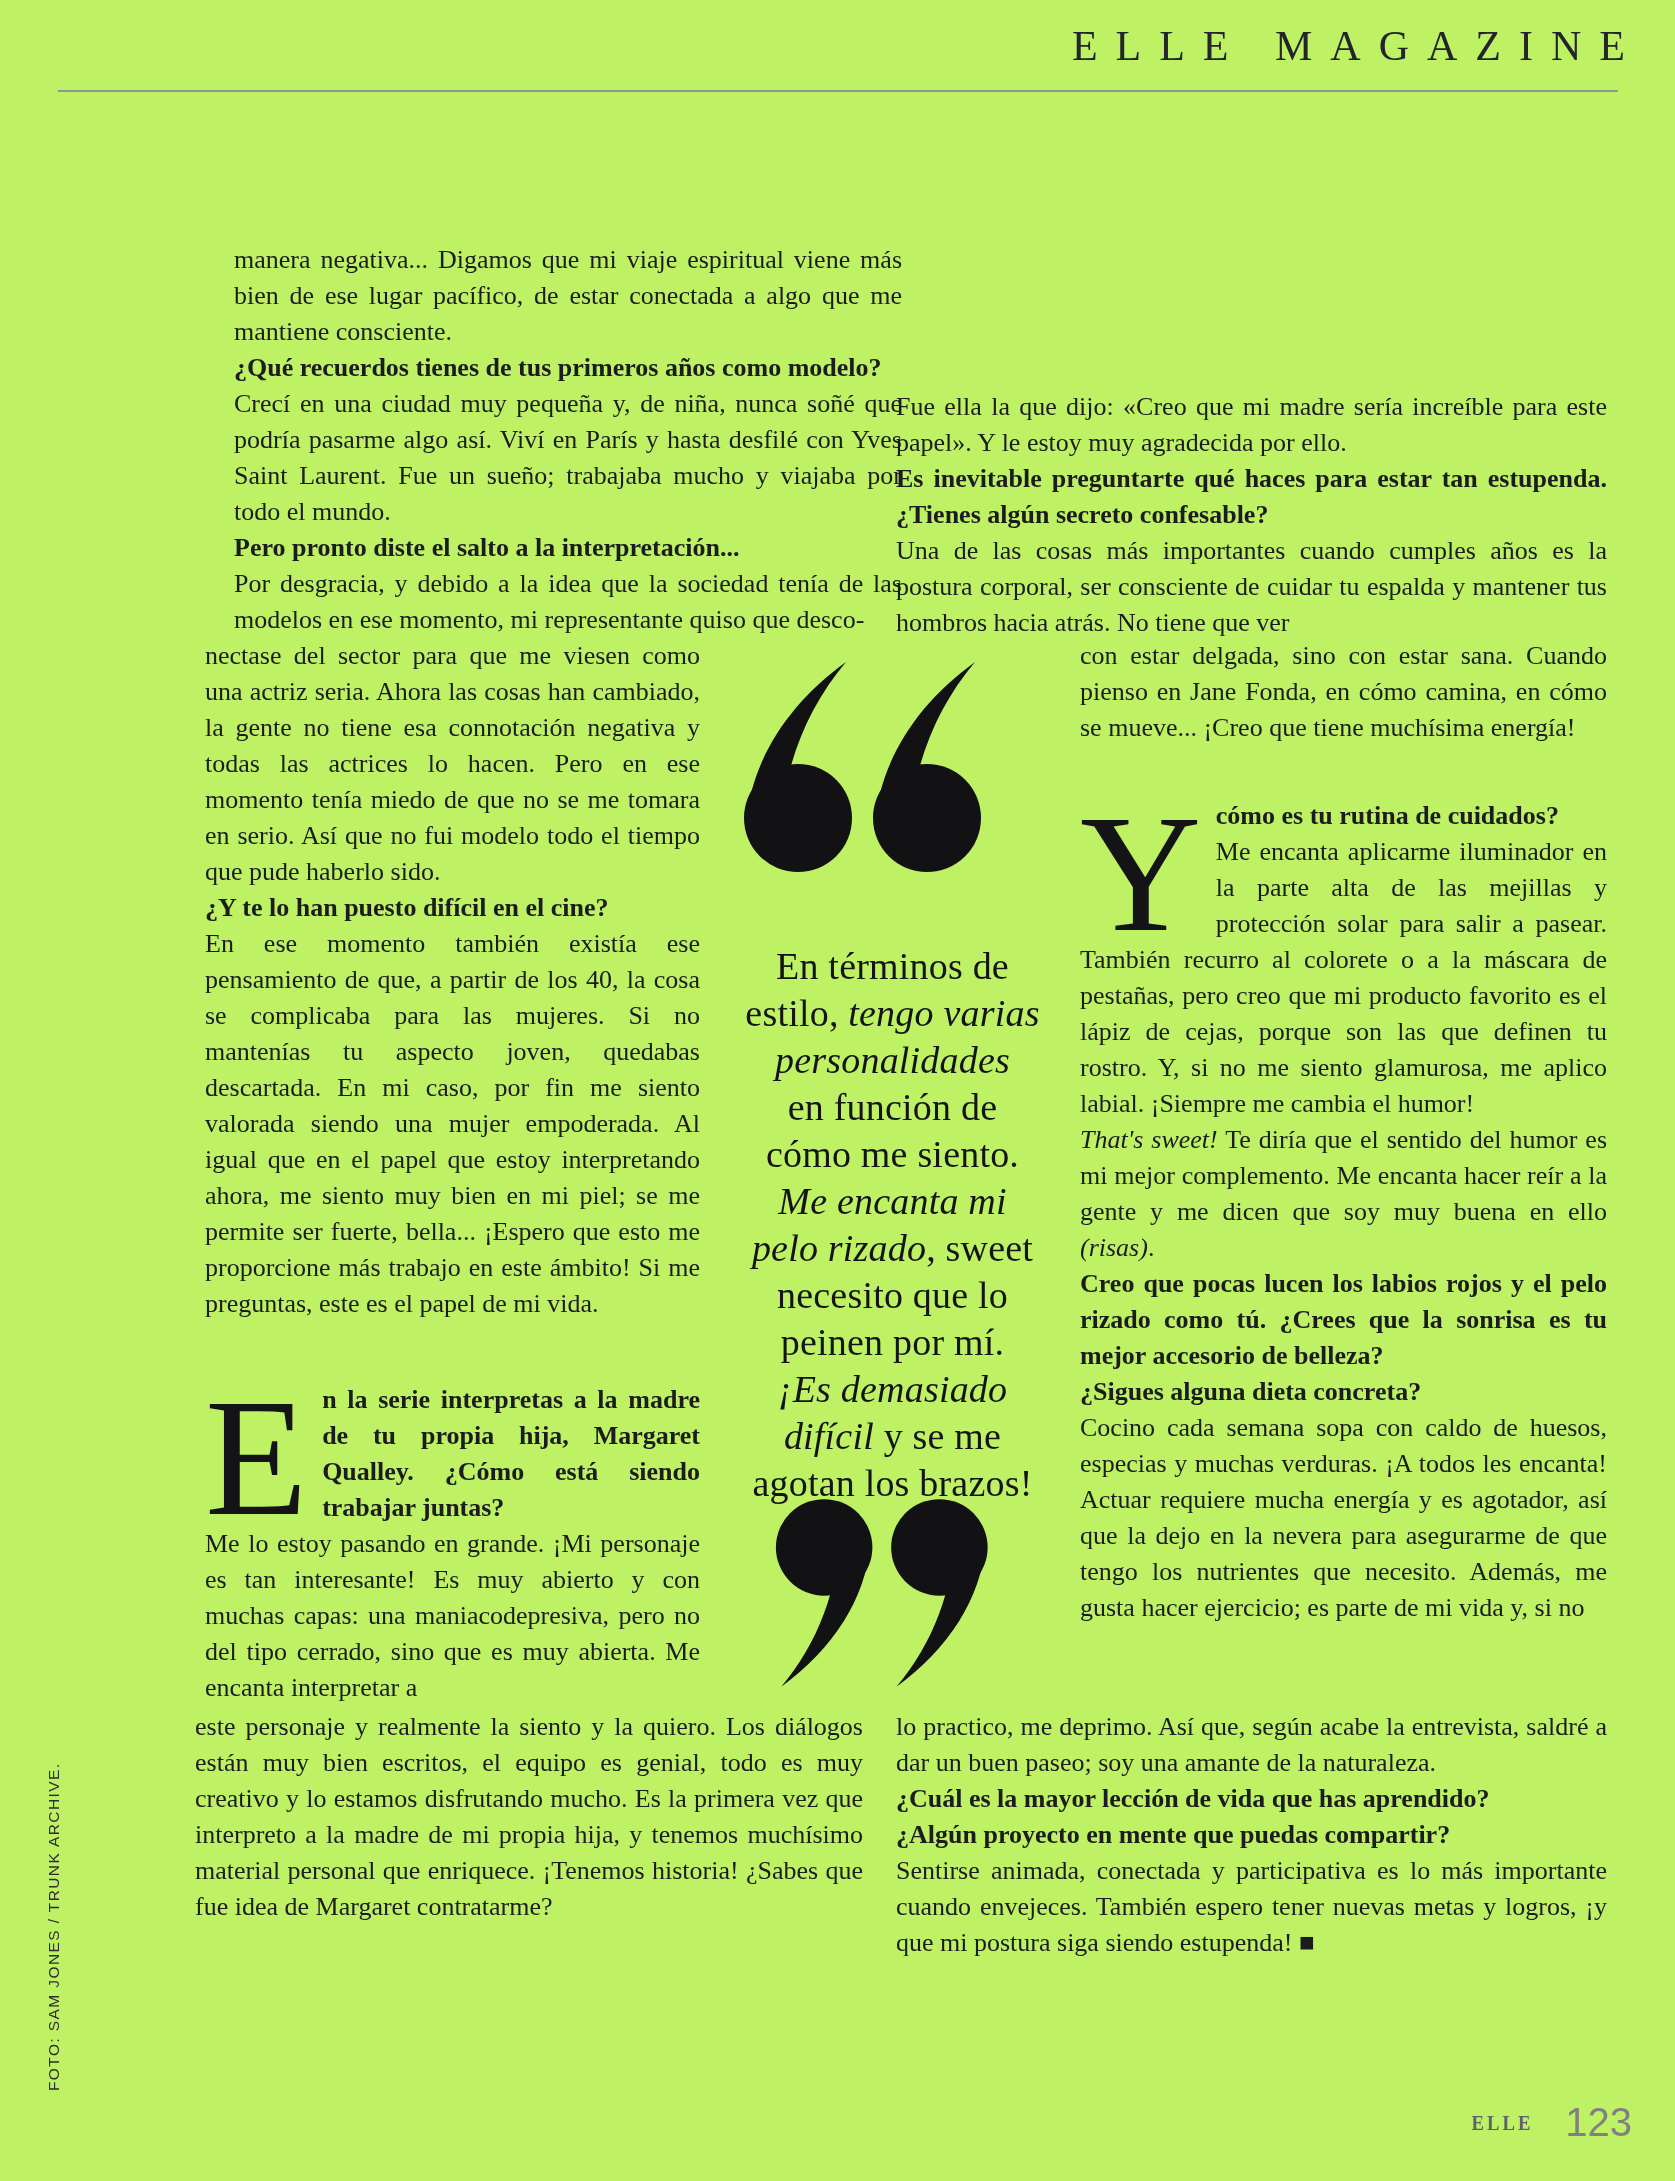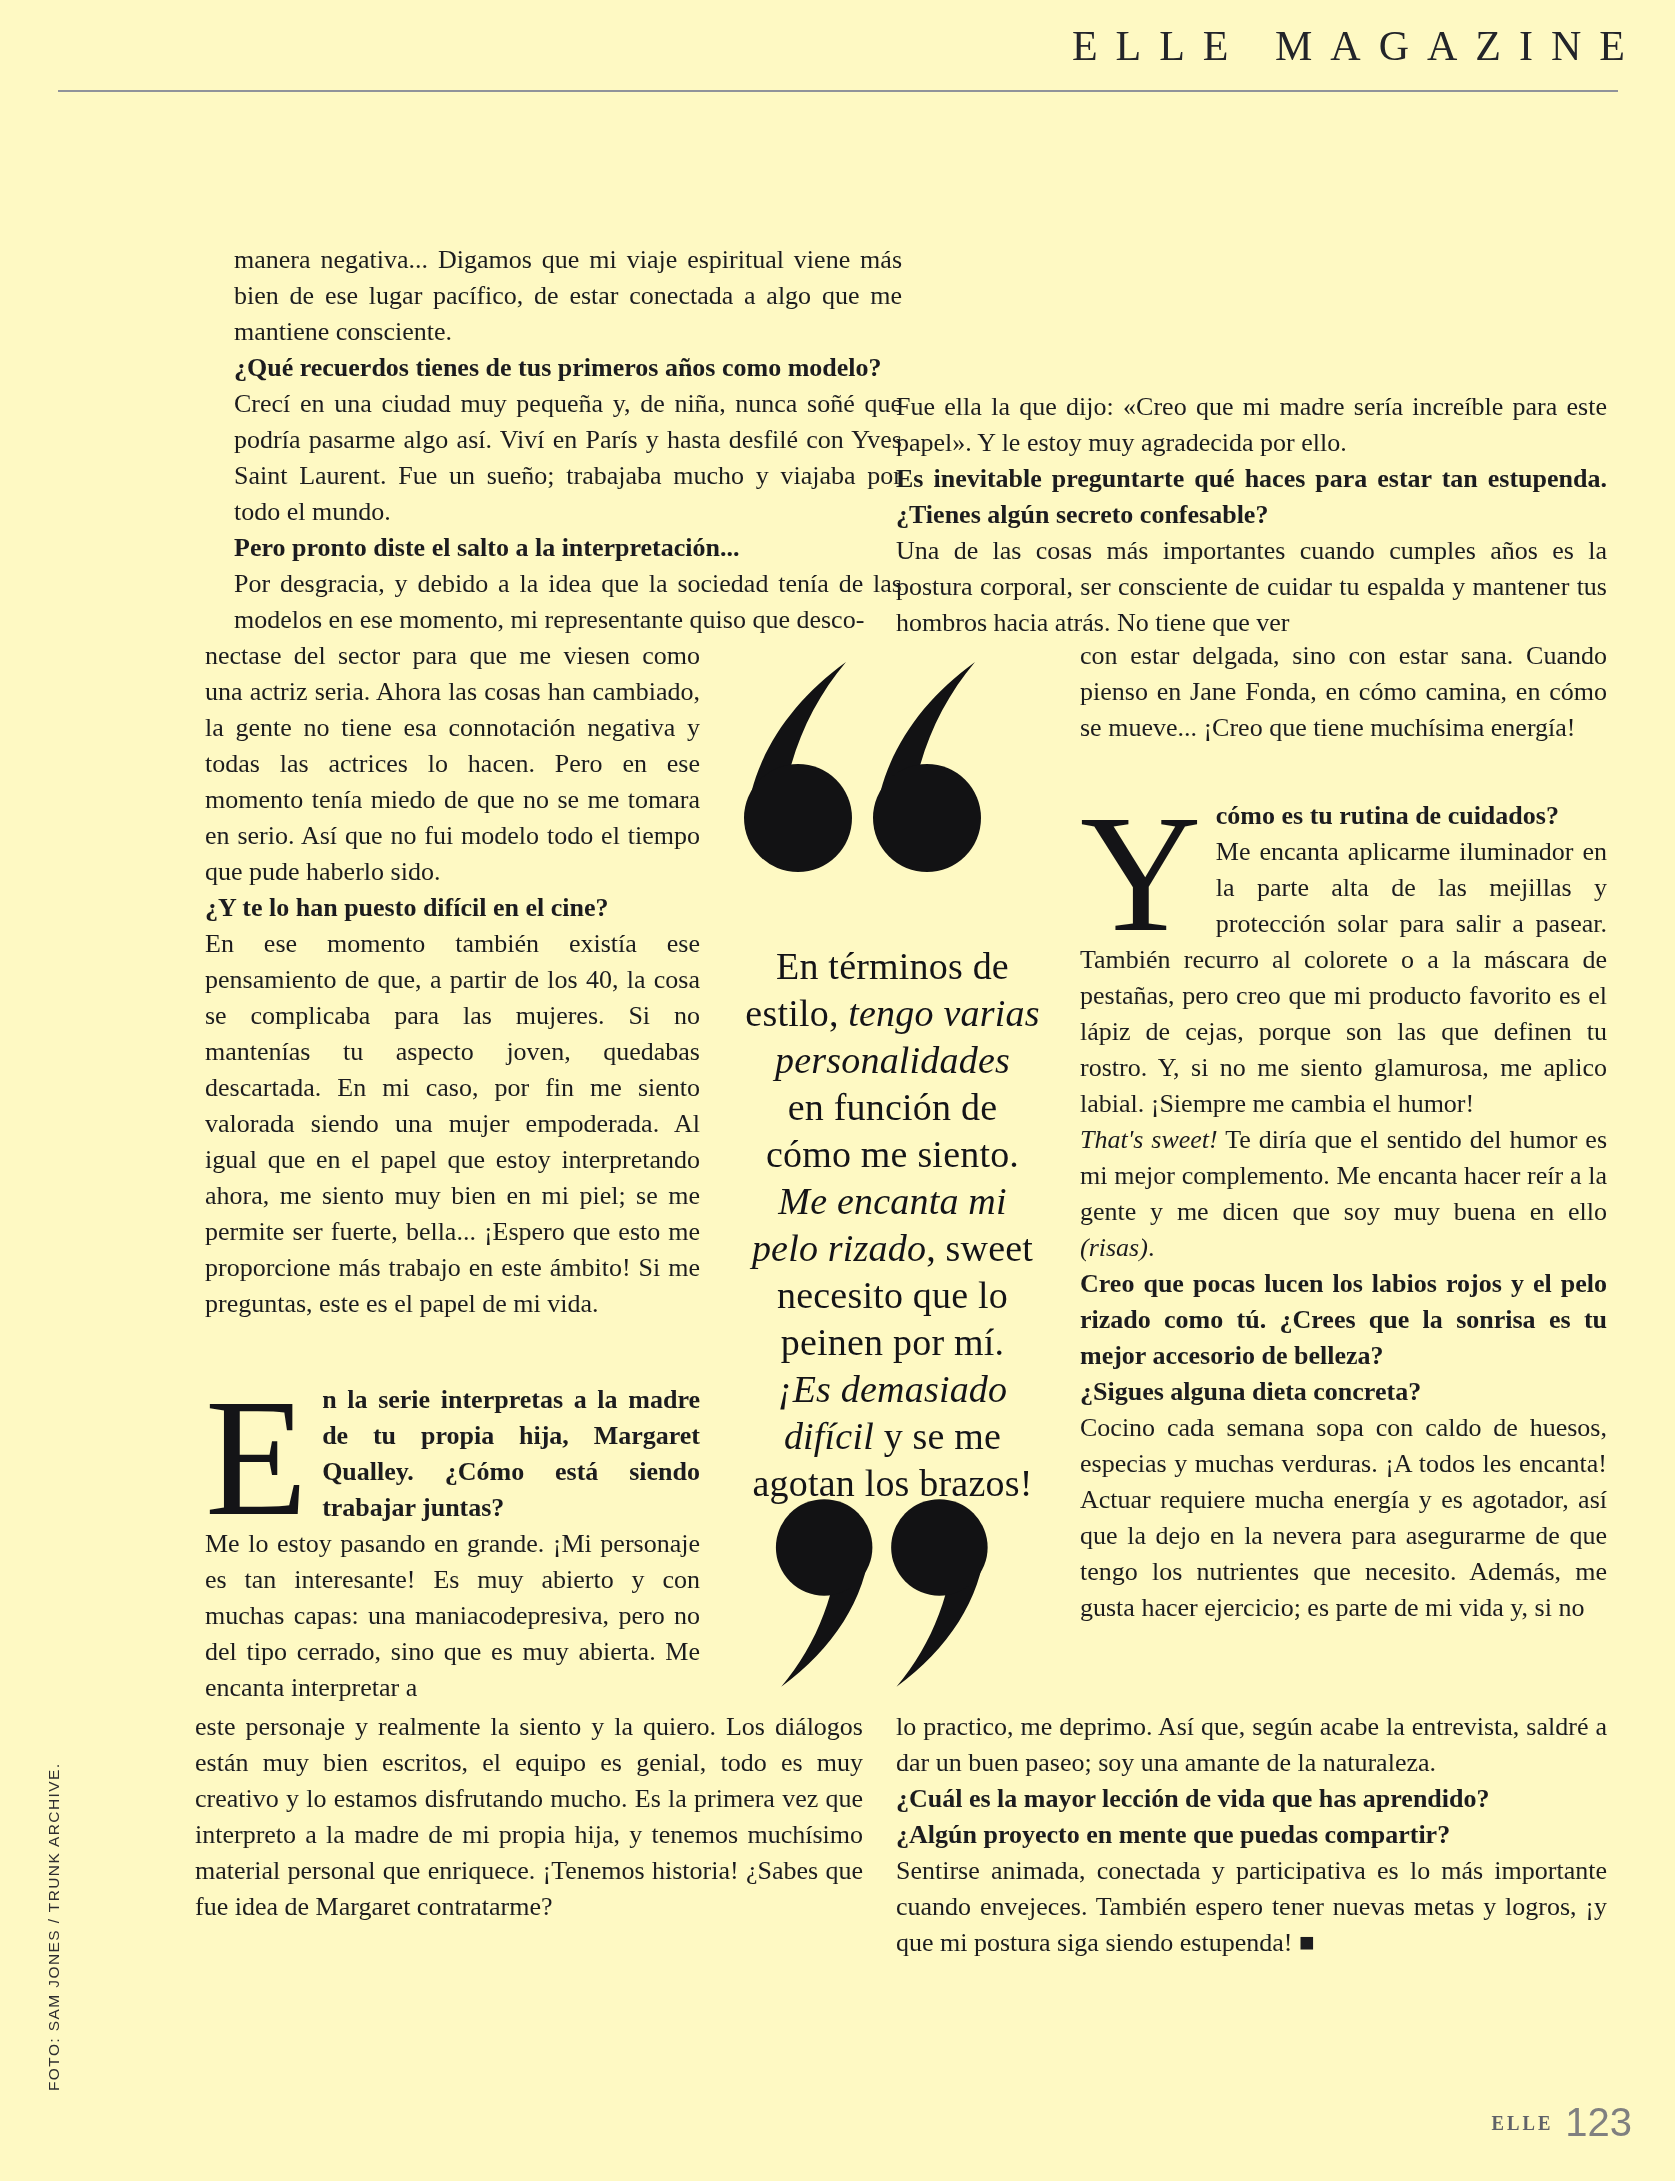"ELLE MAGAZINE" .page { background: #fef9c3 -> #bef264 }
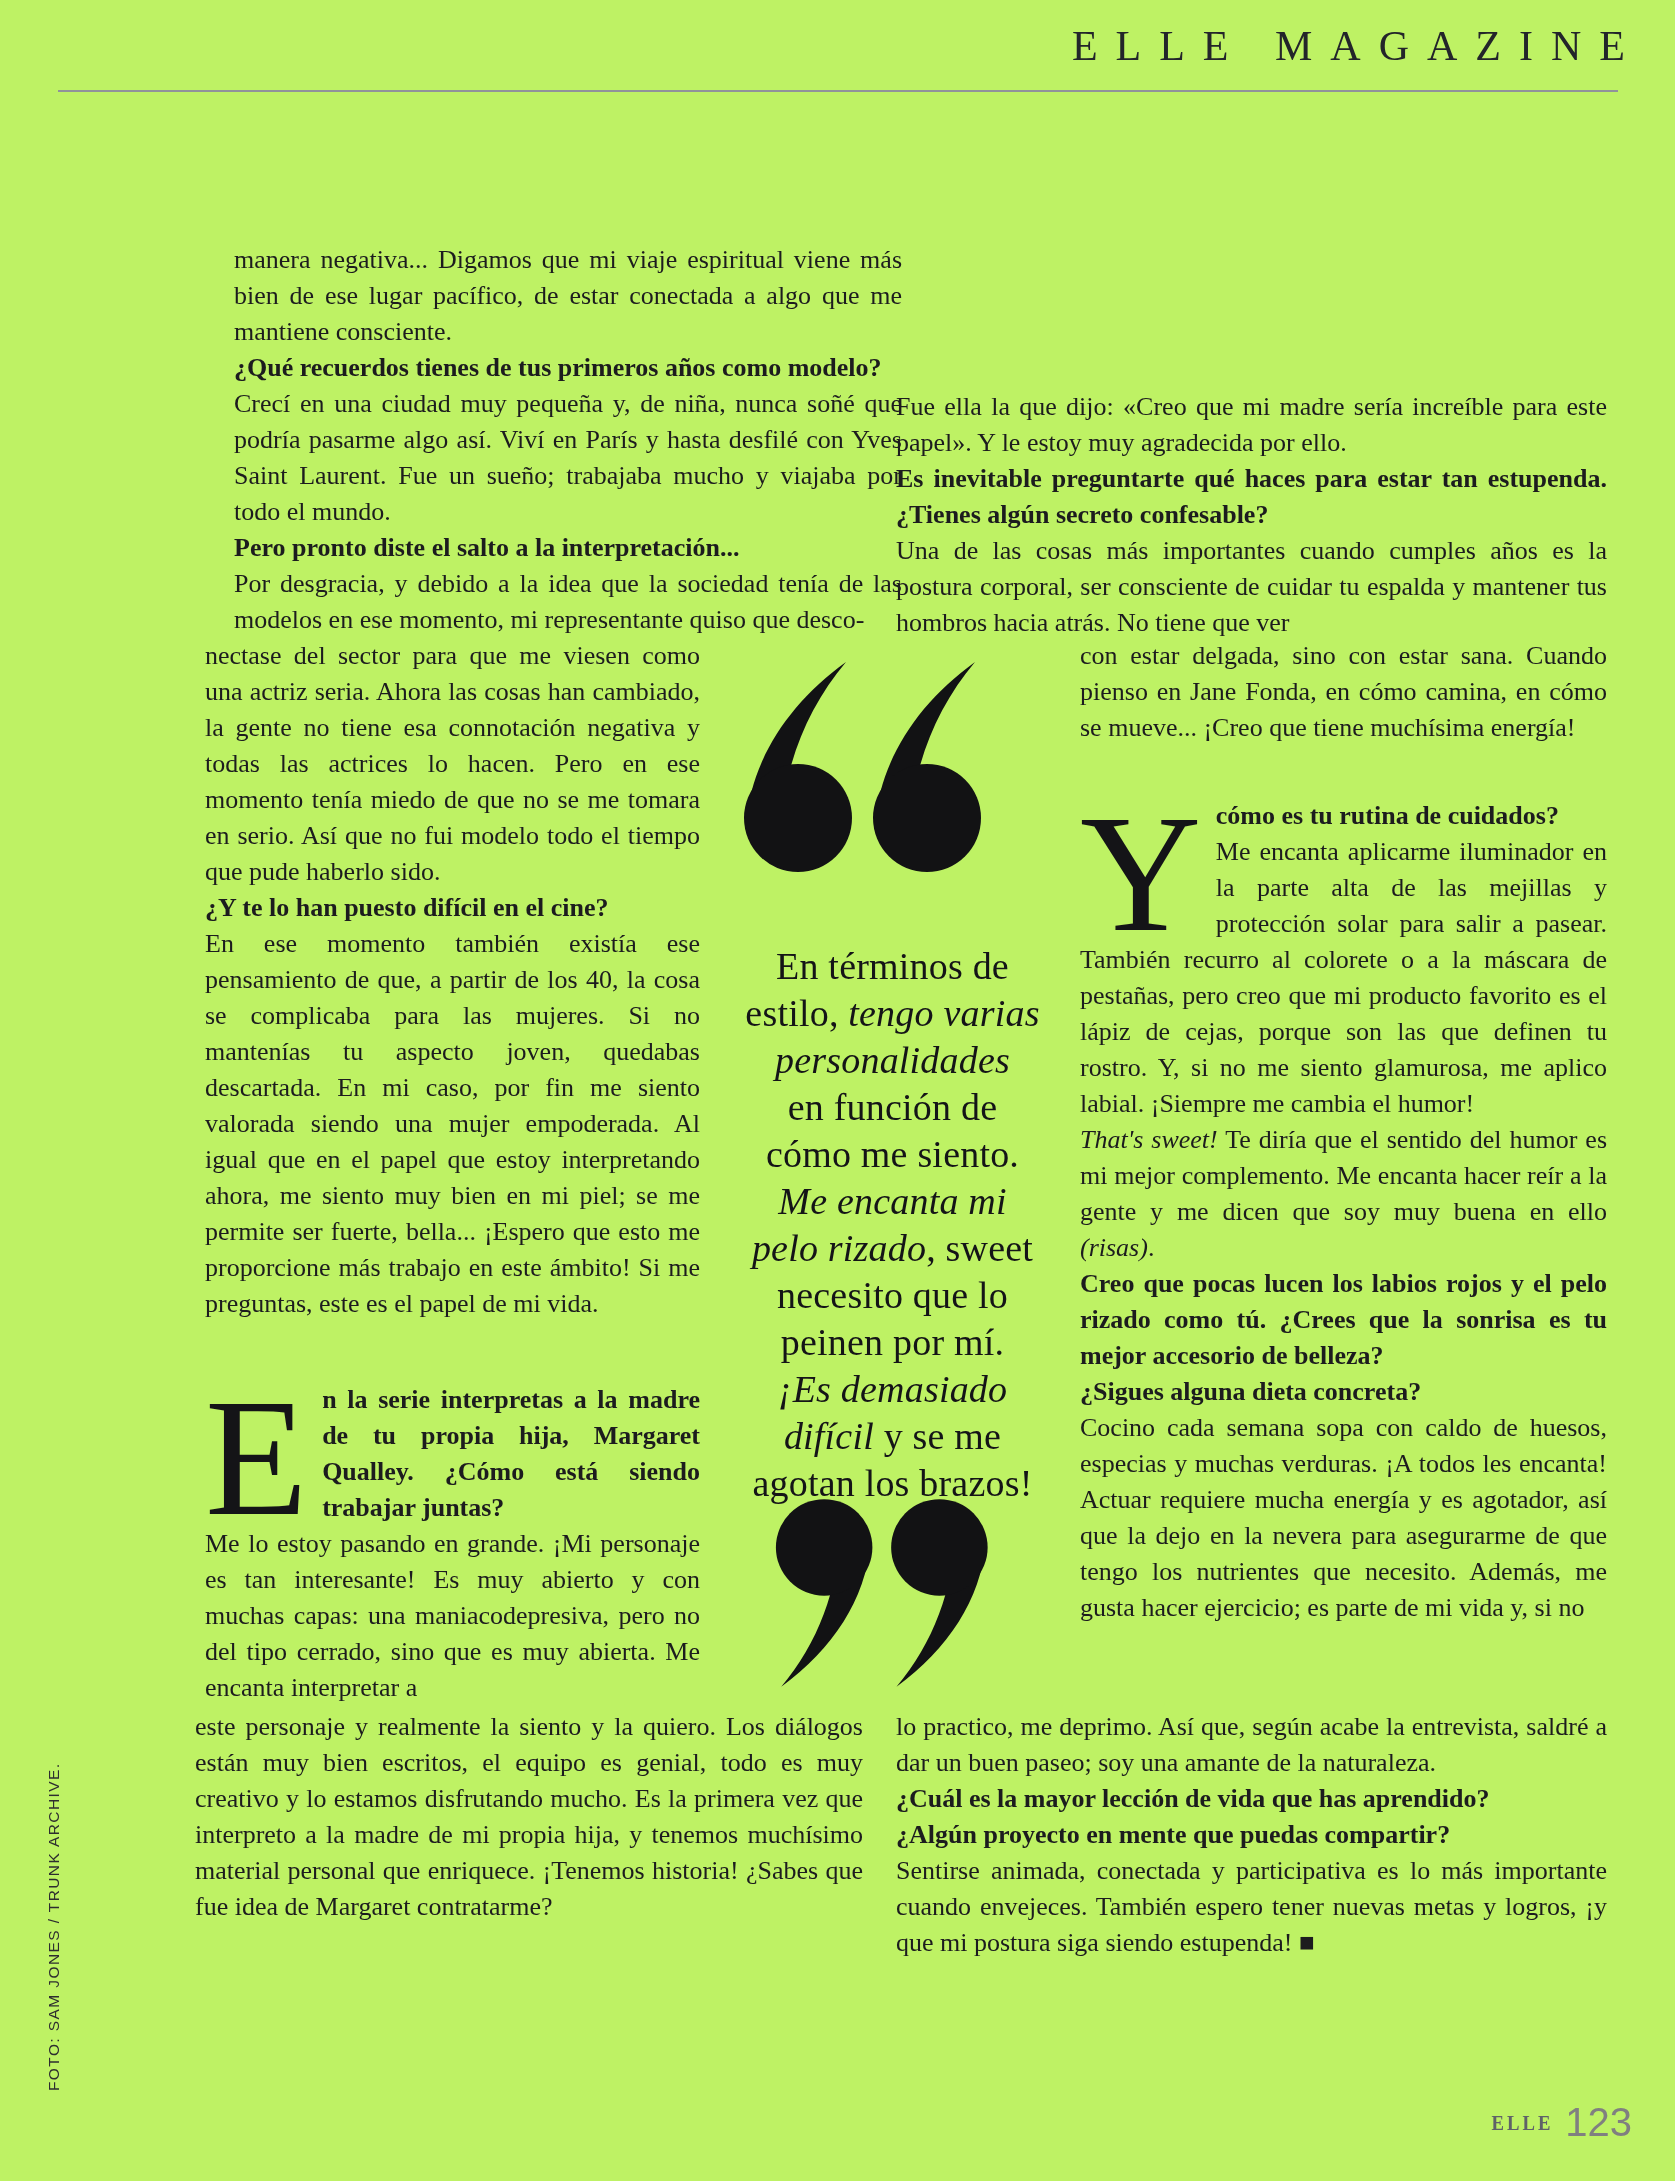"ELLE" .footer { gap: 6px -> 26px }
